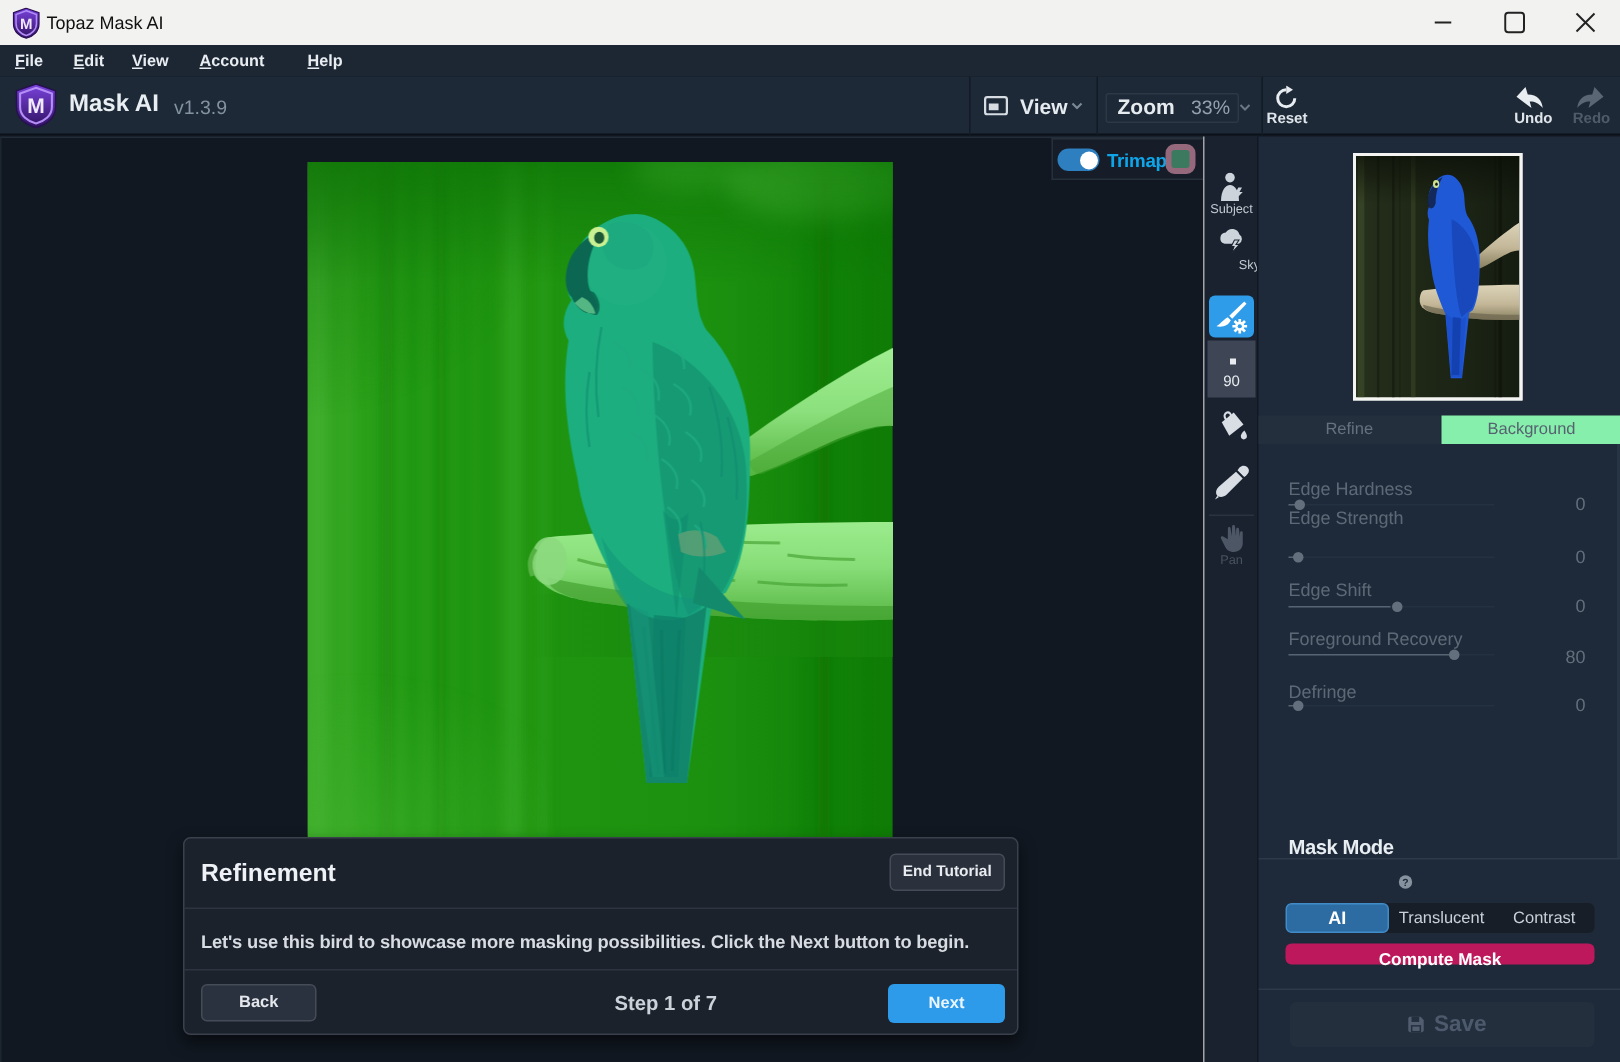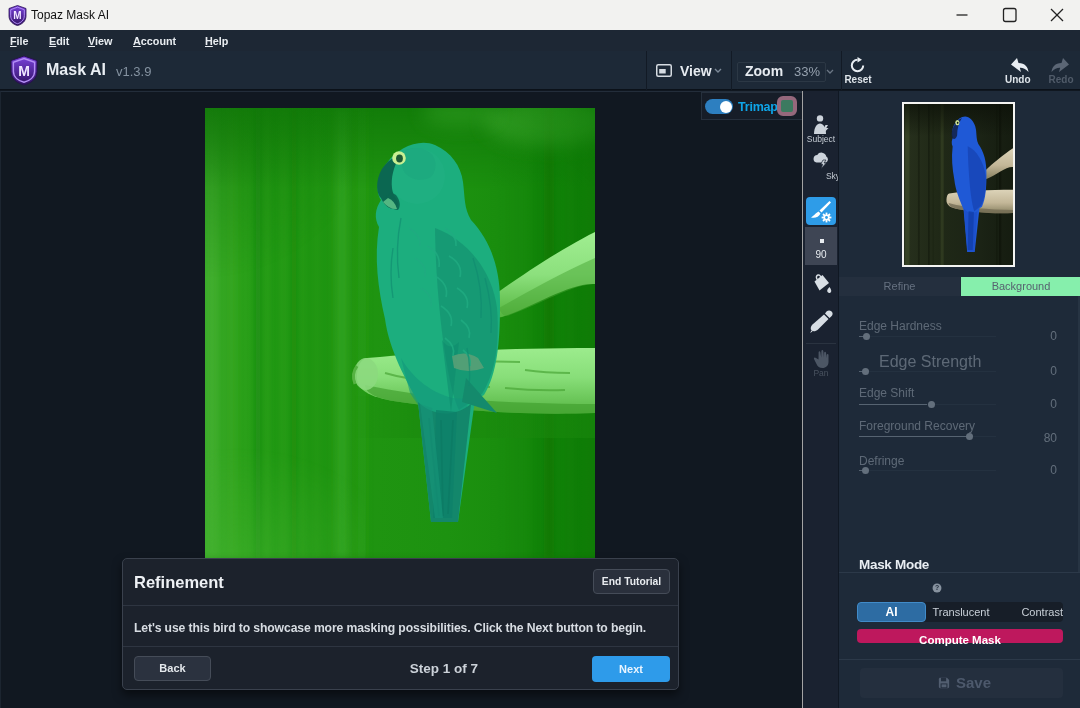"Undo" div.abs { text-align: left -> right }
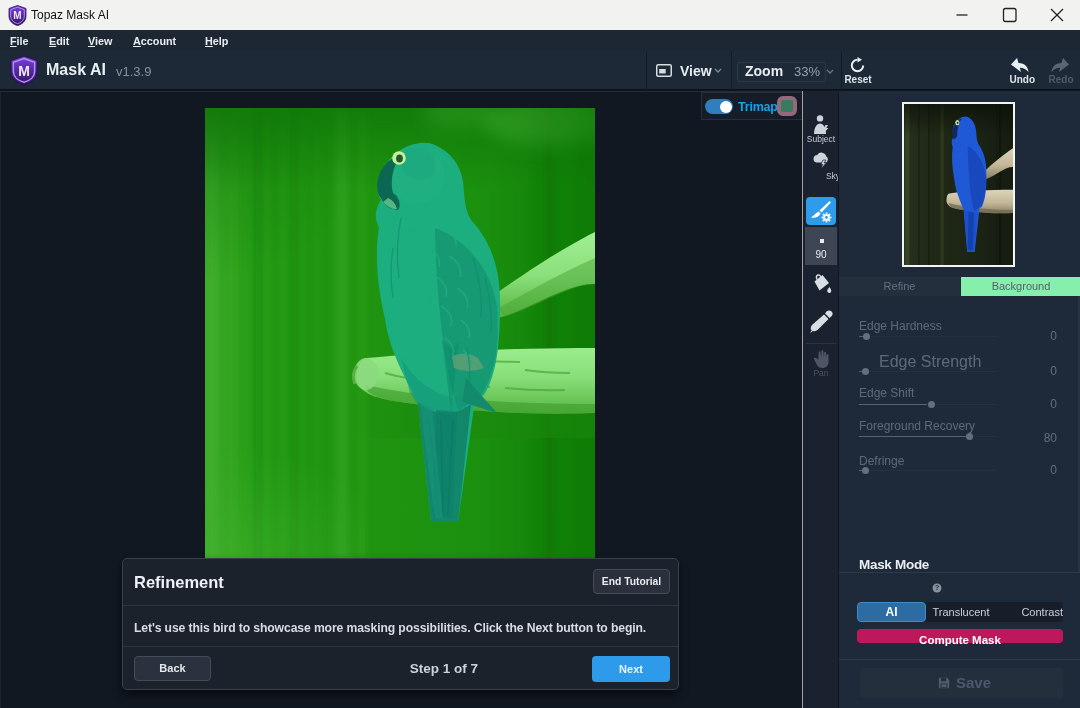"Edge Strength" div.abs { font-size: 16px -> 12px; margin-left: 20px -> none; top: 57px -> 42px }
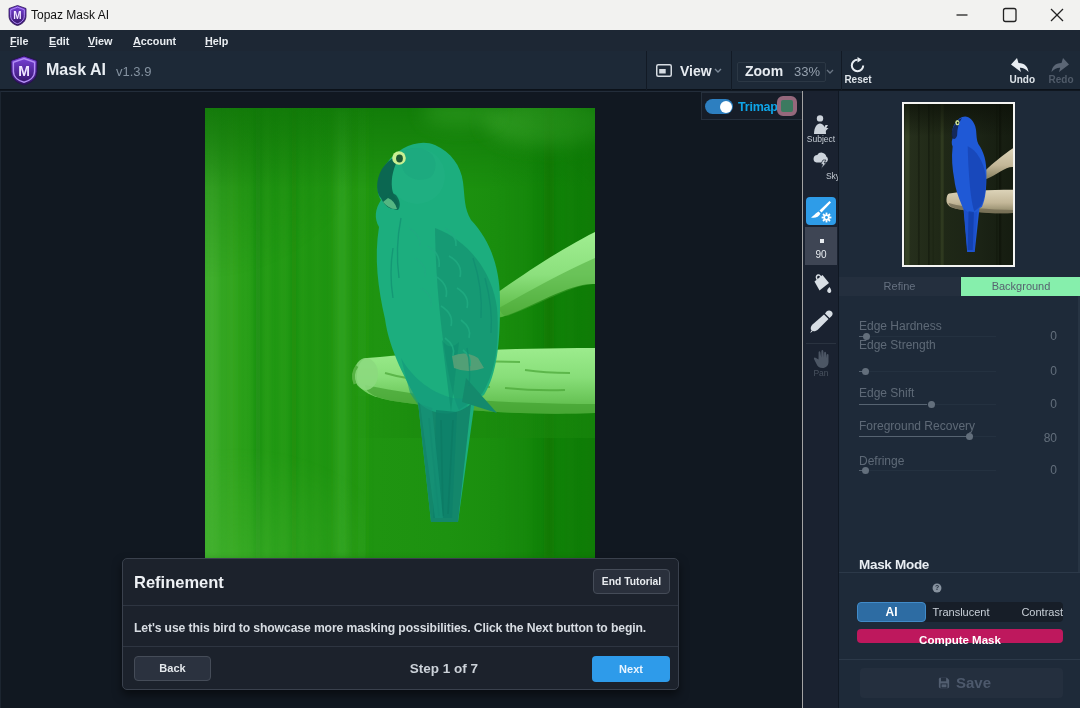"Contrast" div.abs { text-align: right -> center }
